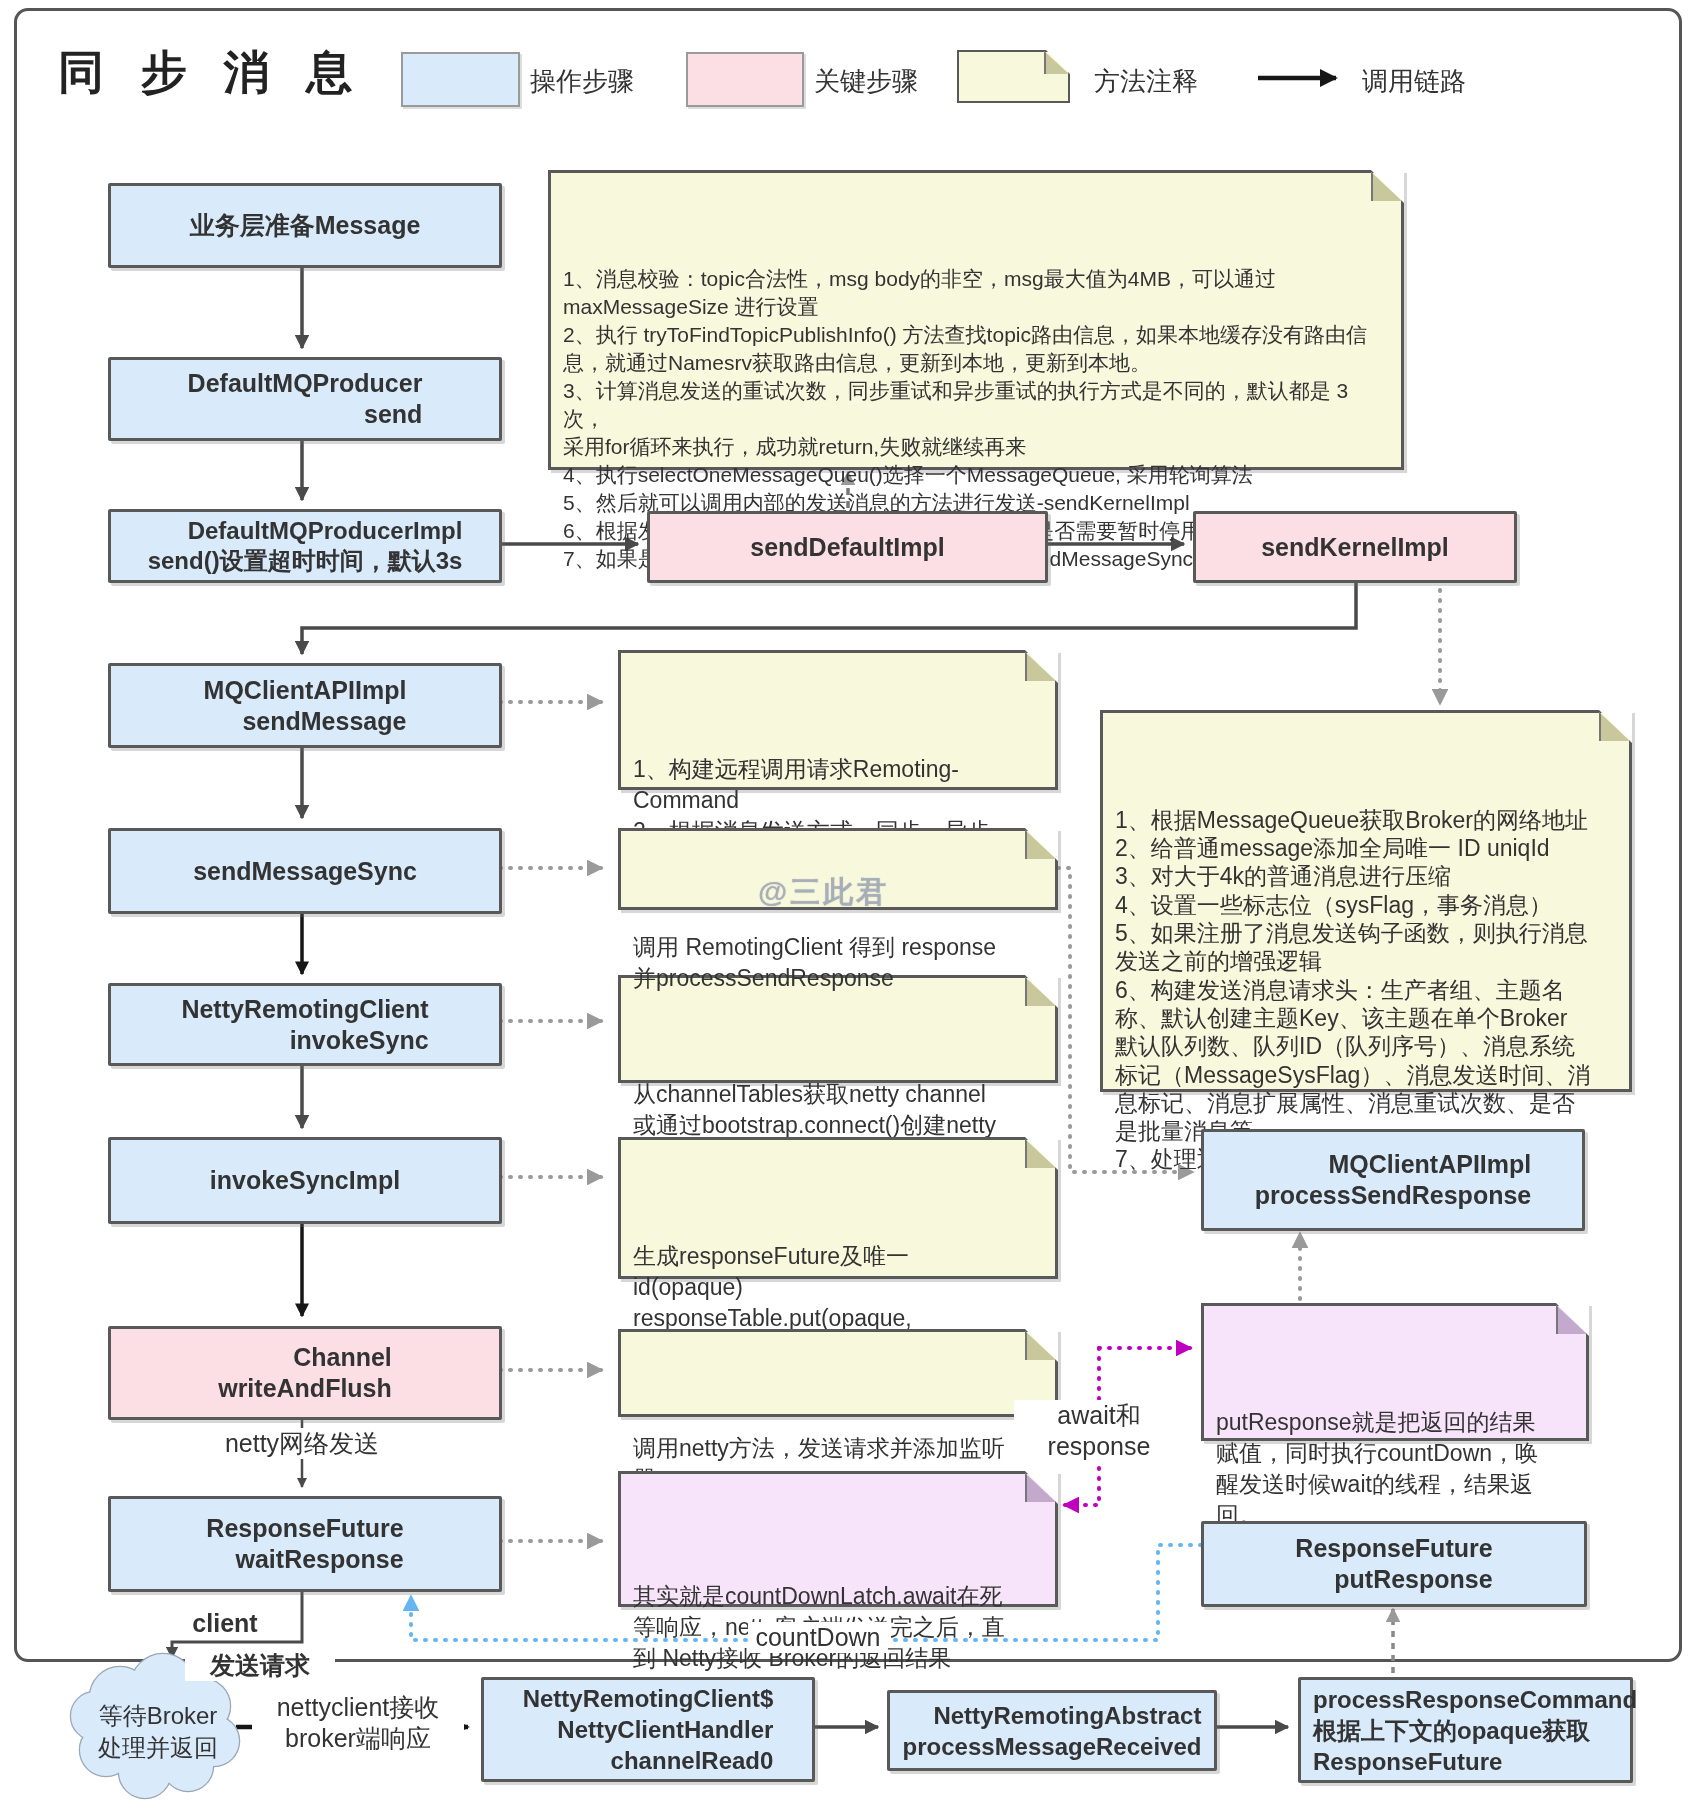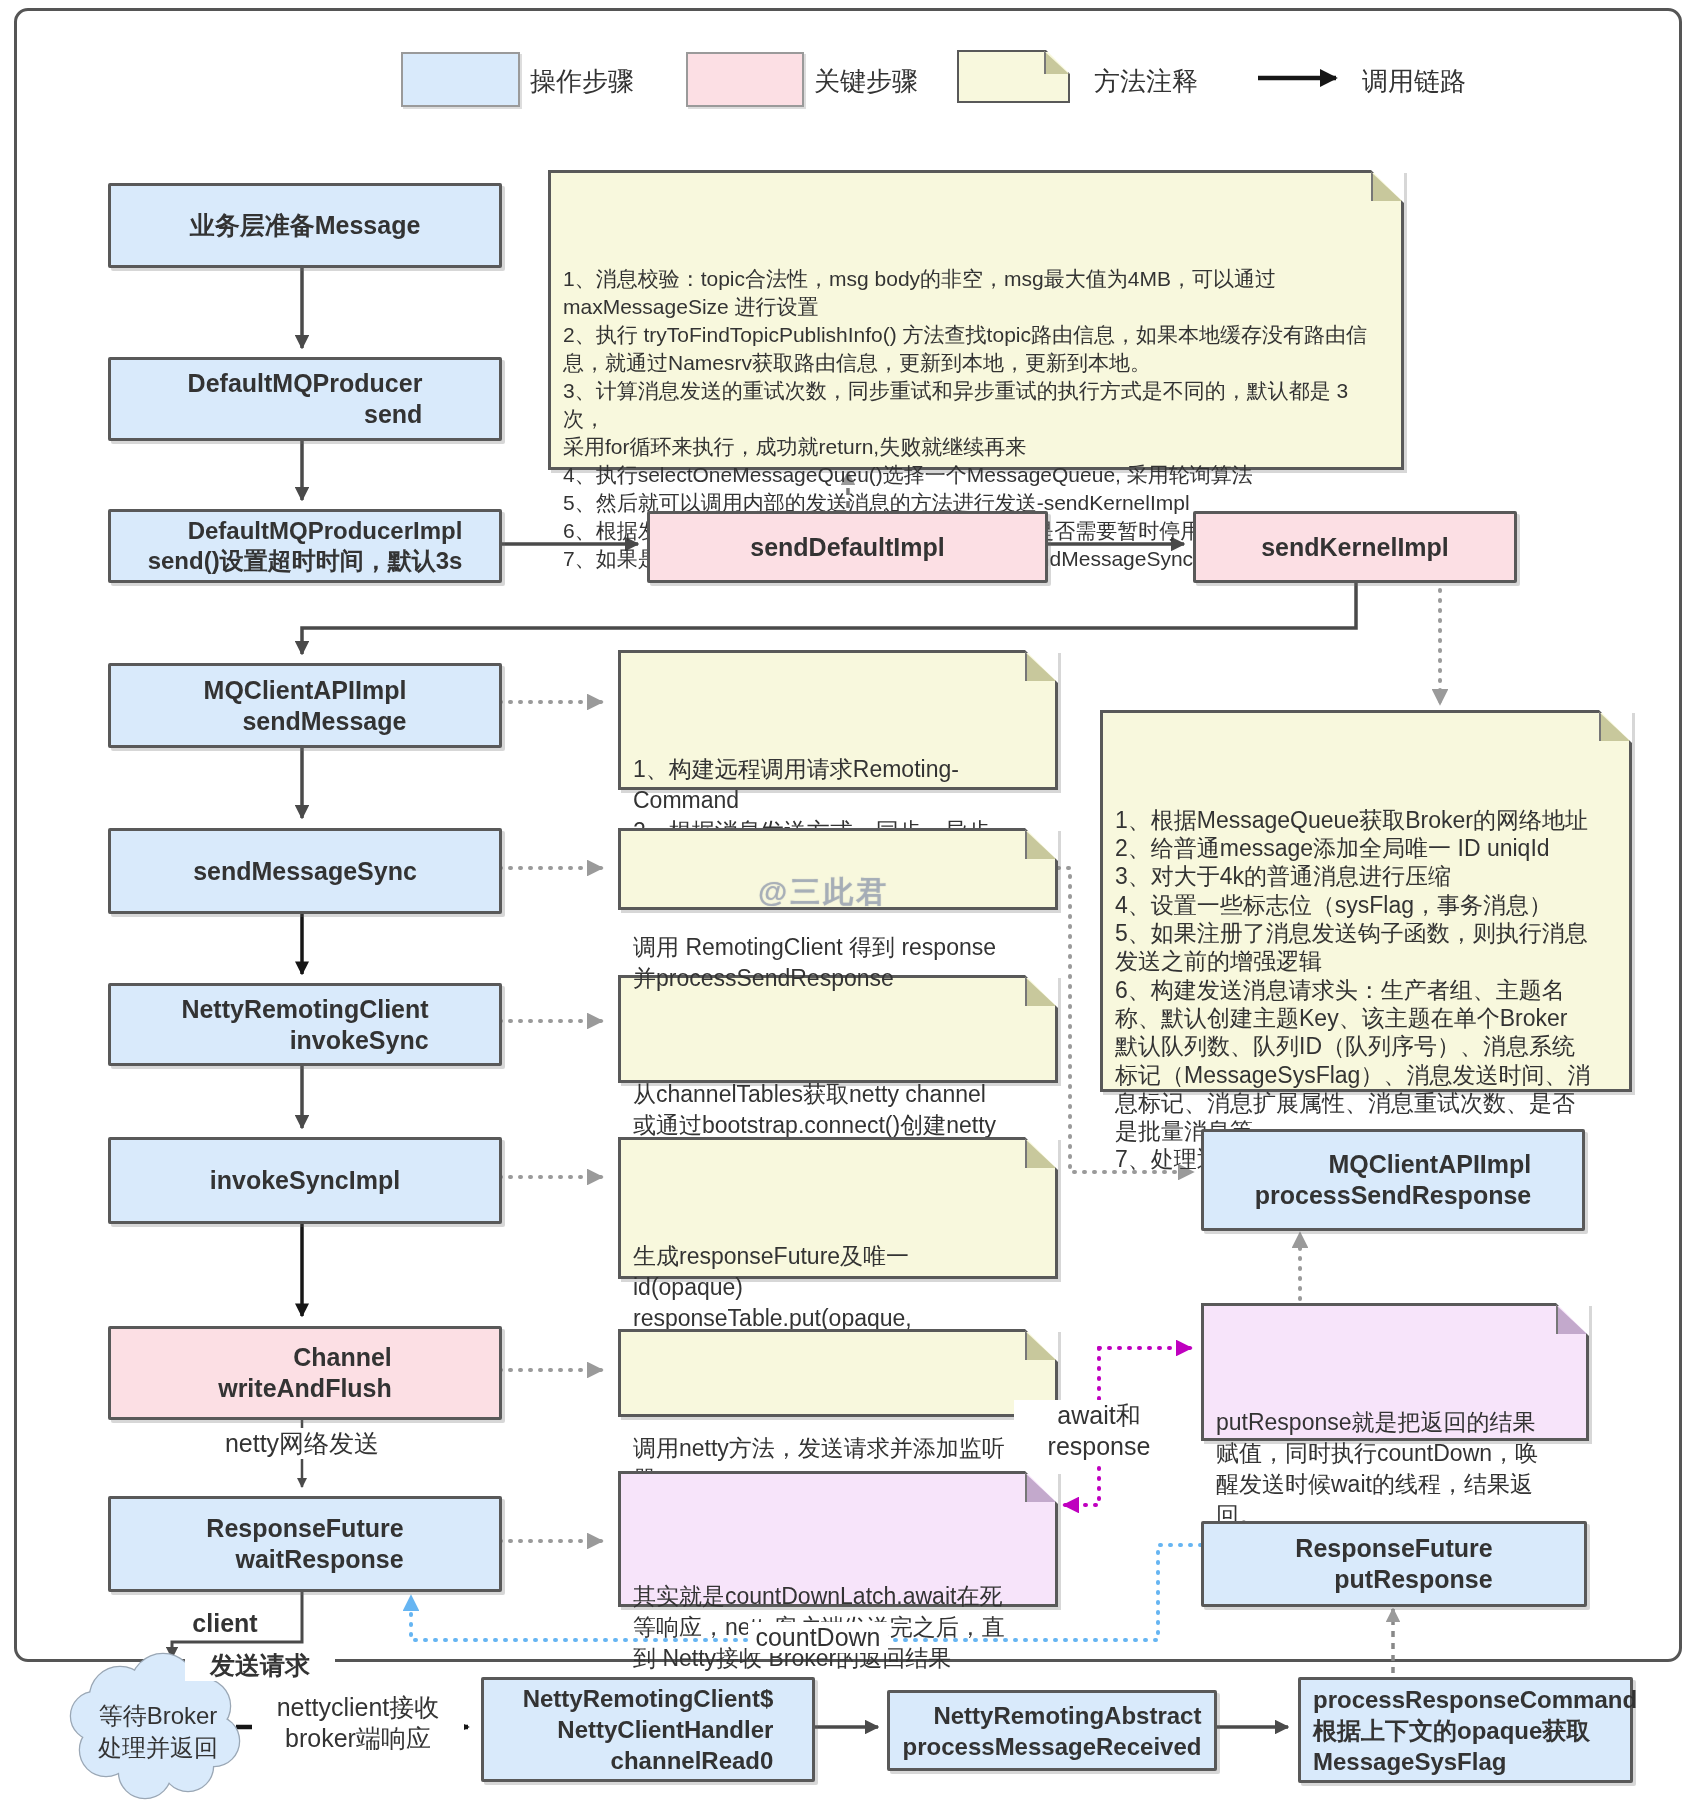"同 步 消 息" div { html: none -> <div>同 步 消 息</div> }
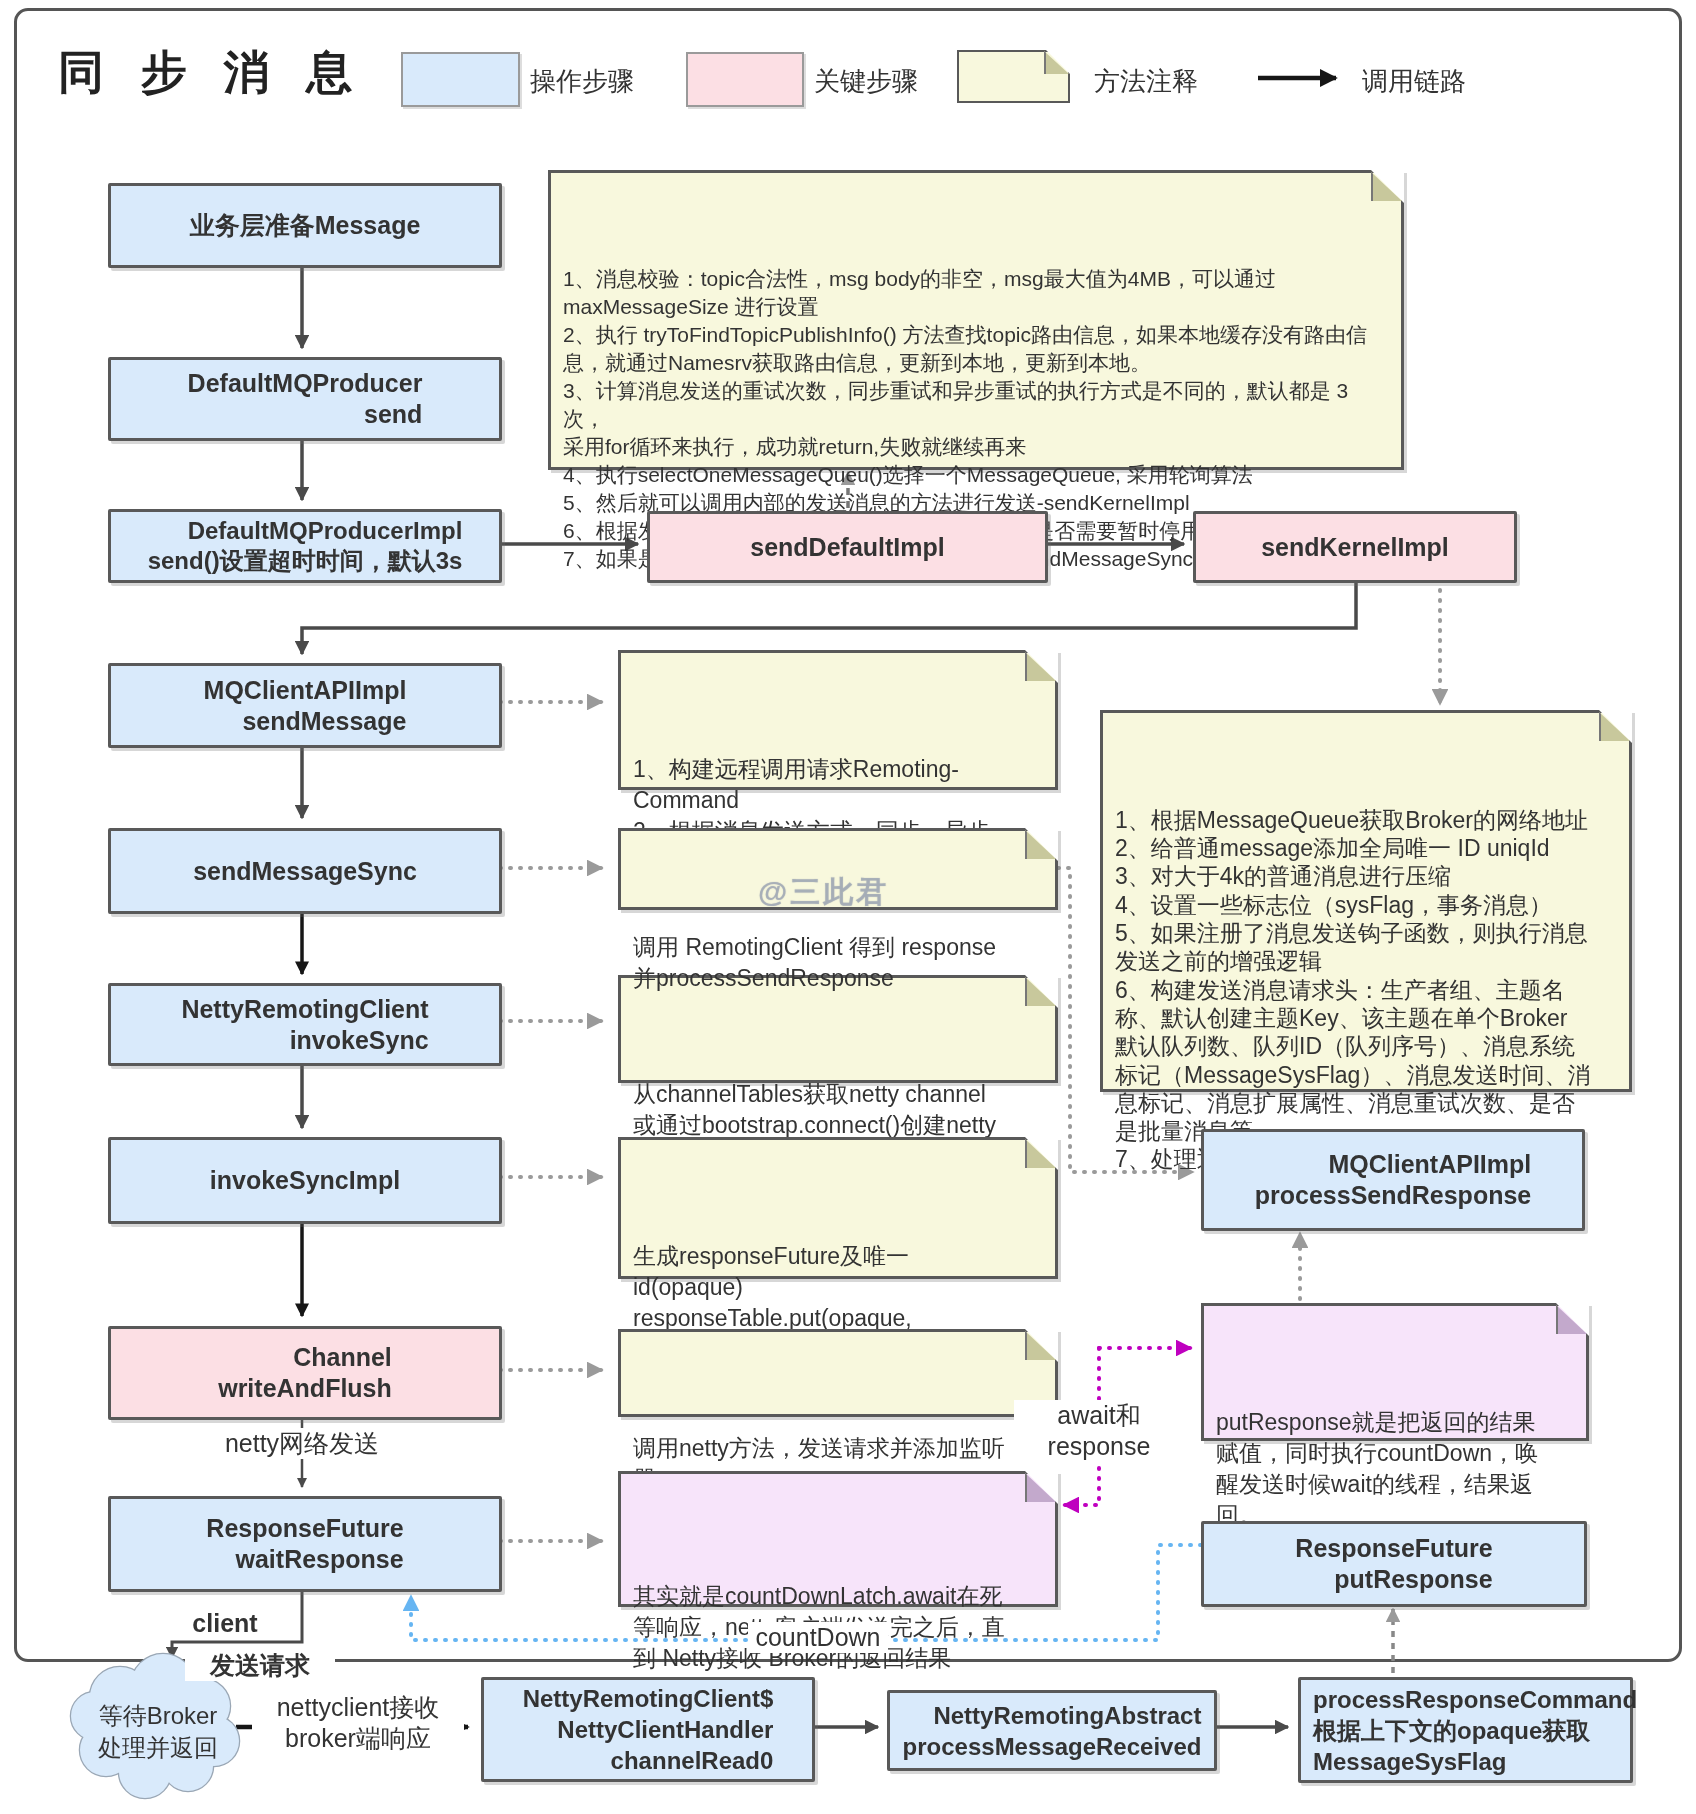"processResponseCommand" div.box { text: MessageSysFlag -> ResponseFuture }
